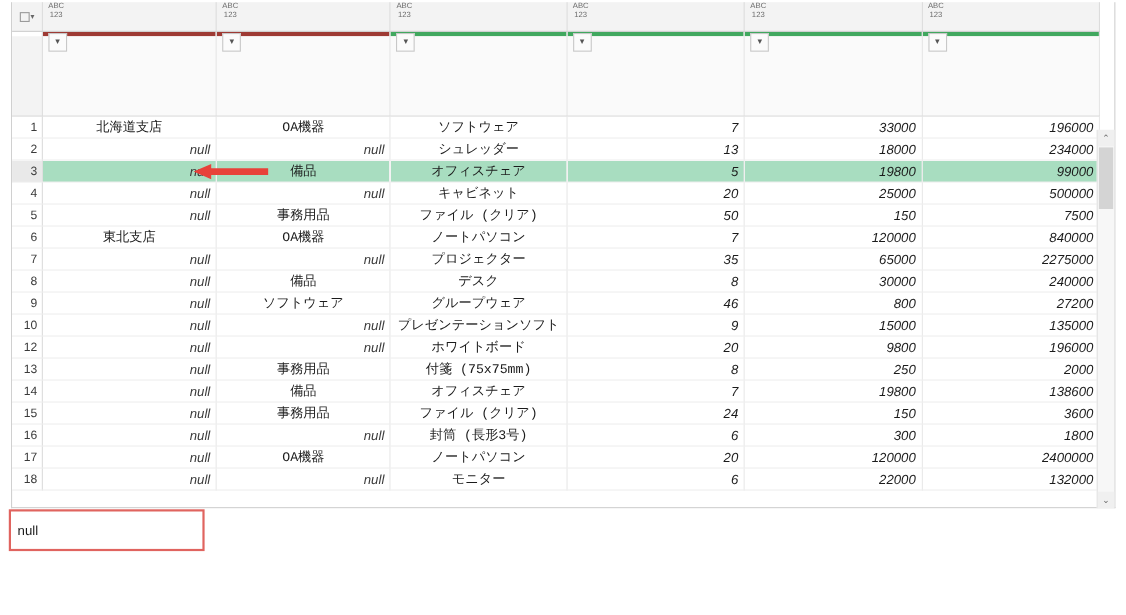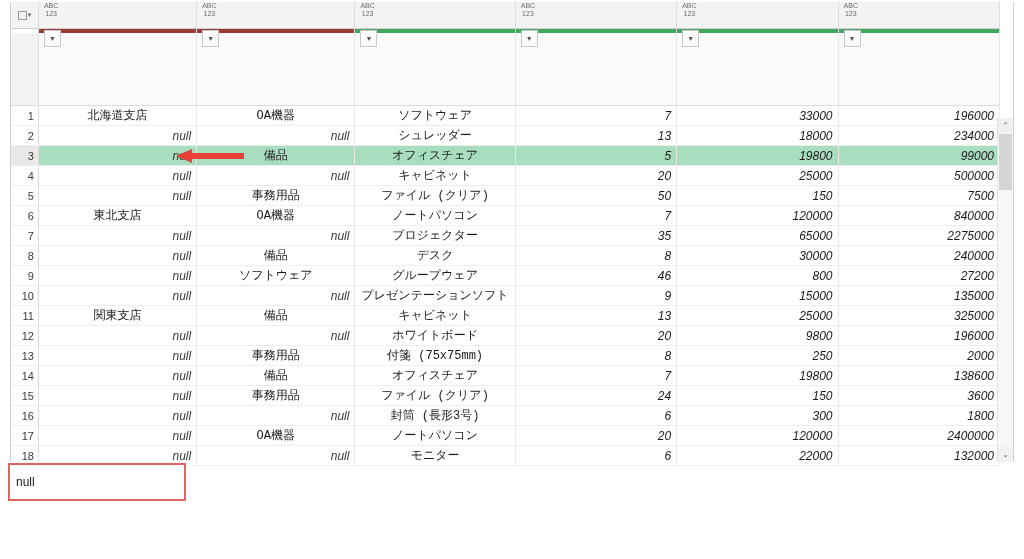"11" tr.data { html: <tr> <td>11</td> <td>関東支店</td> <td>備品</td> <td>キャビネット</td> <td>13</td> <td>25000</td> <td>325000</td> </tr> -> none }
